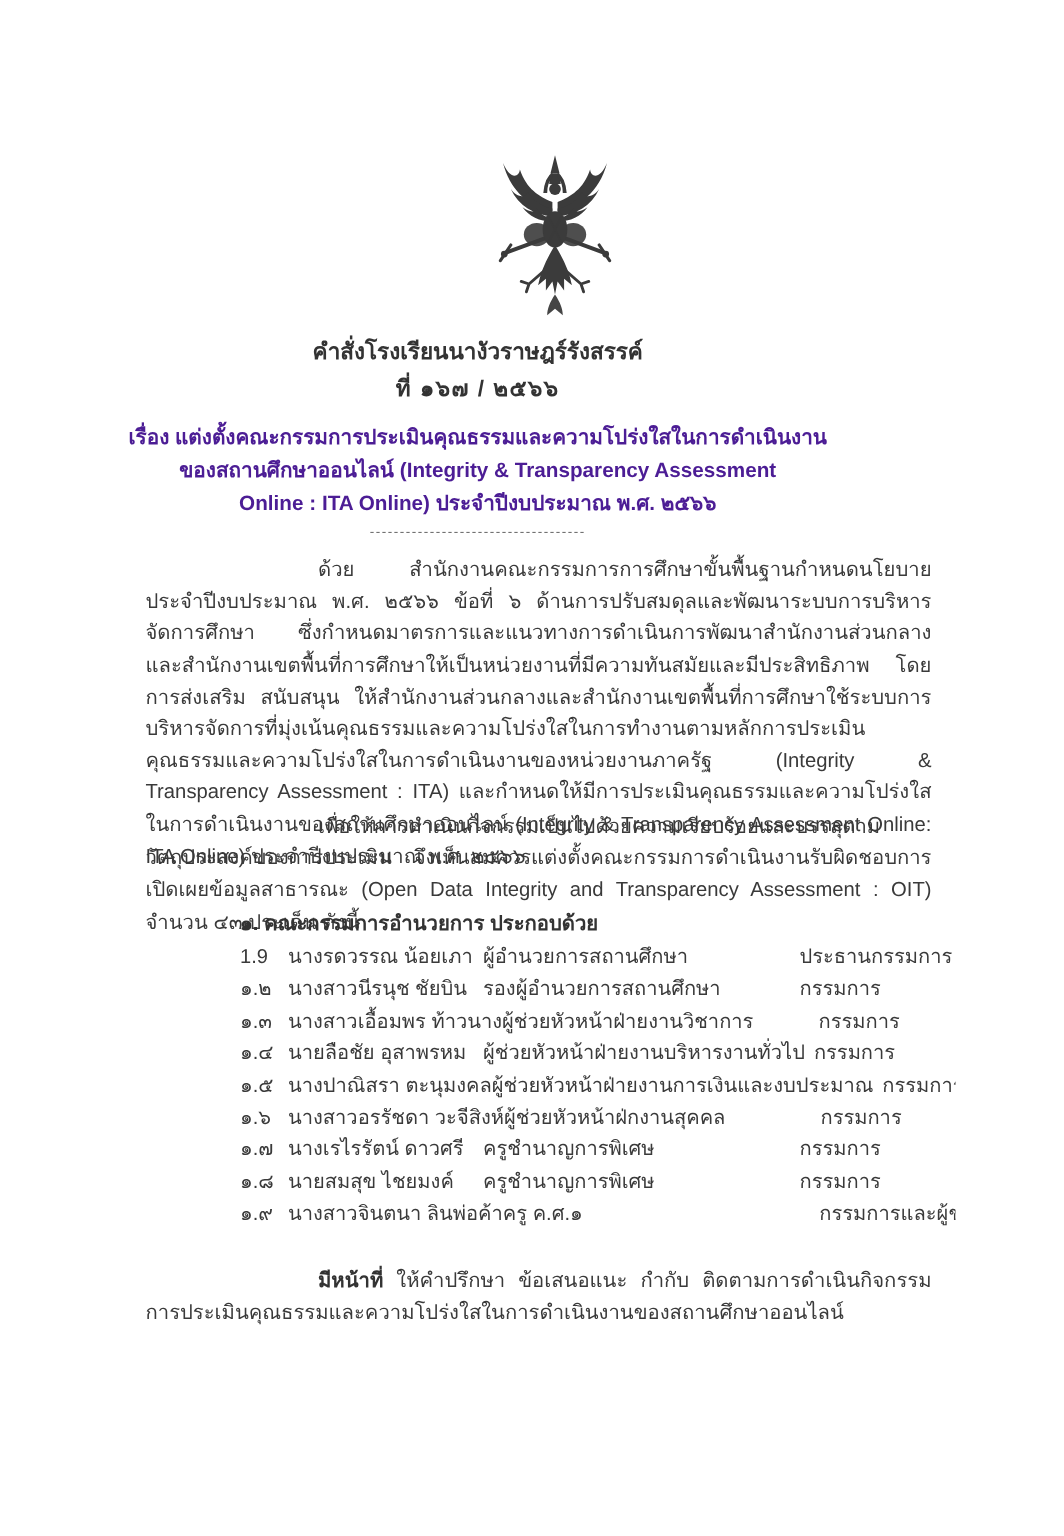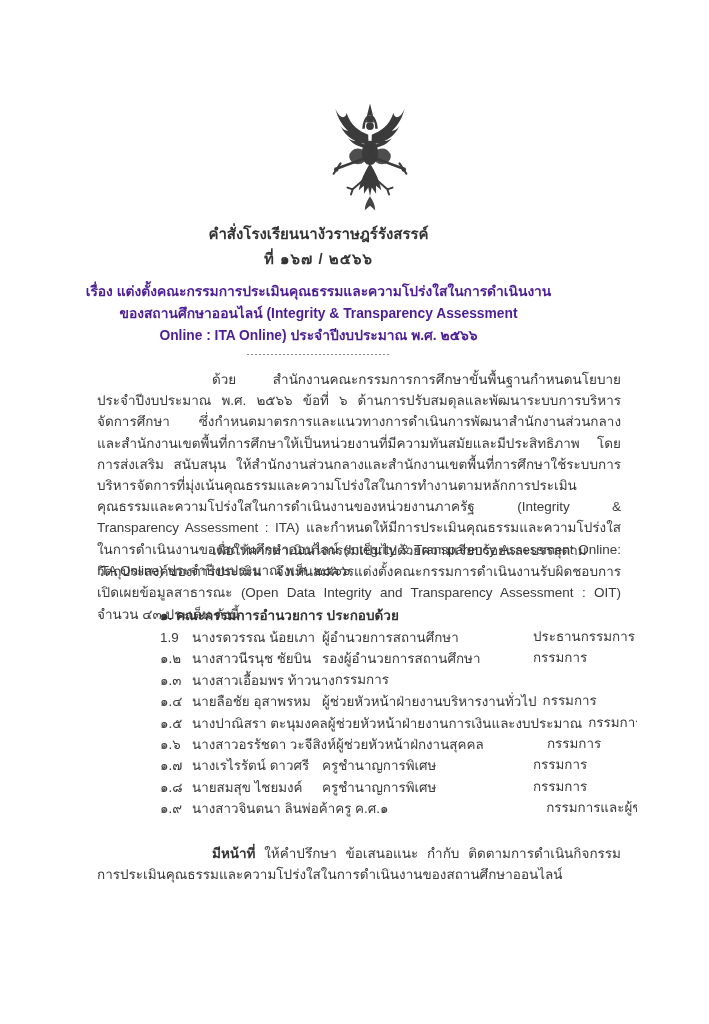"ประธานกรรมการ" .c-role { font-family: Liberation Mono, monospace -> none }
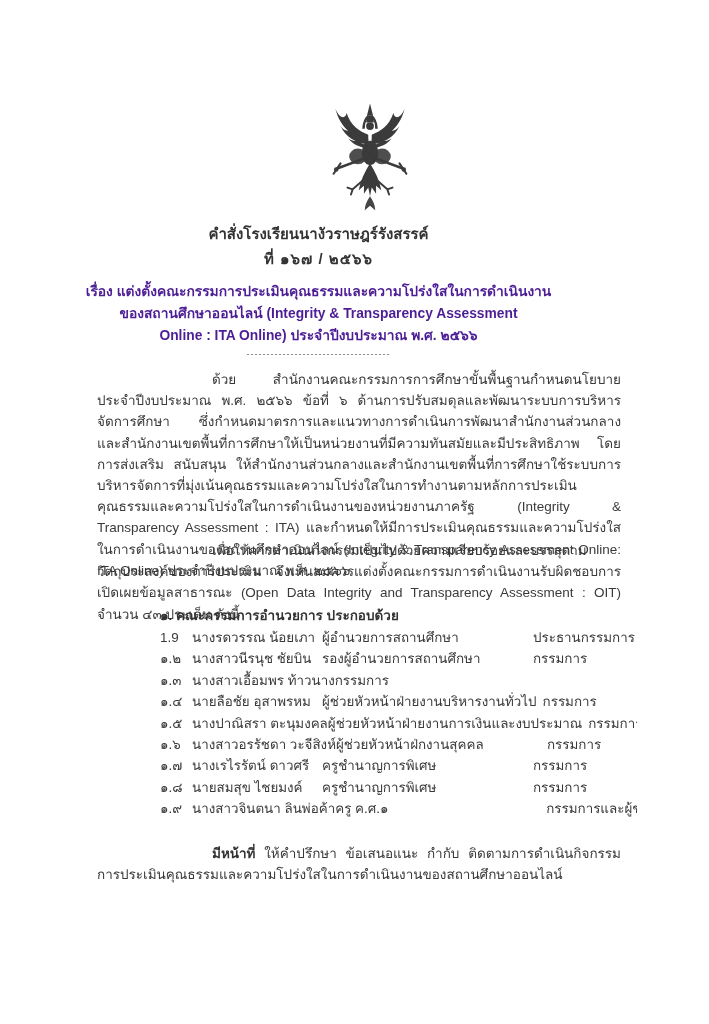"ผู้ช่วยหัวหน้าฝ่ายงานวิชาการ" span.c-pos { html: none -> <span>ผู้ช่วยหัวหน้าฝ่ายงานวิชาการ</span> }
